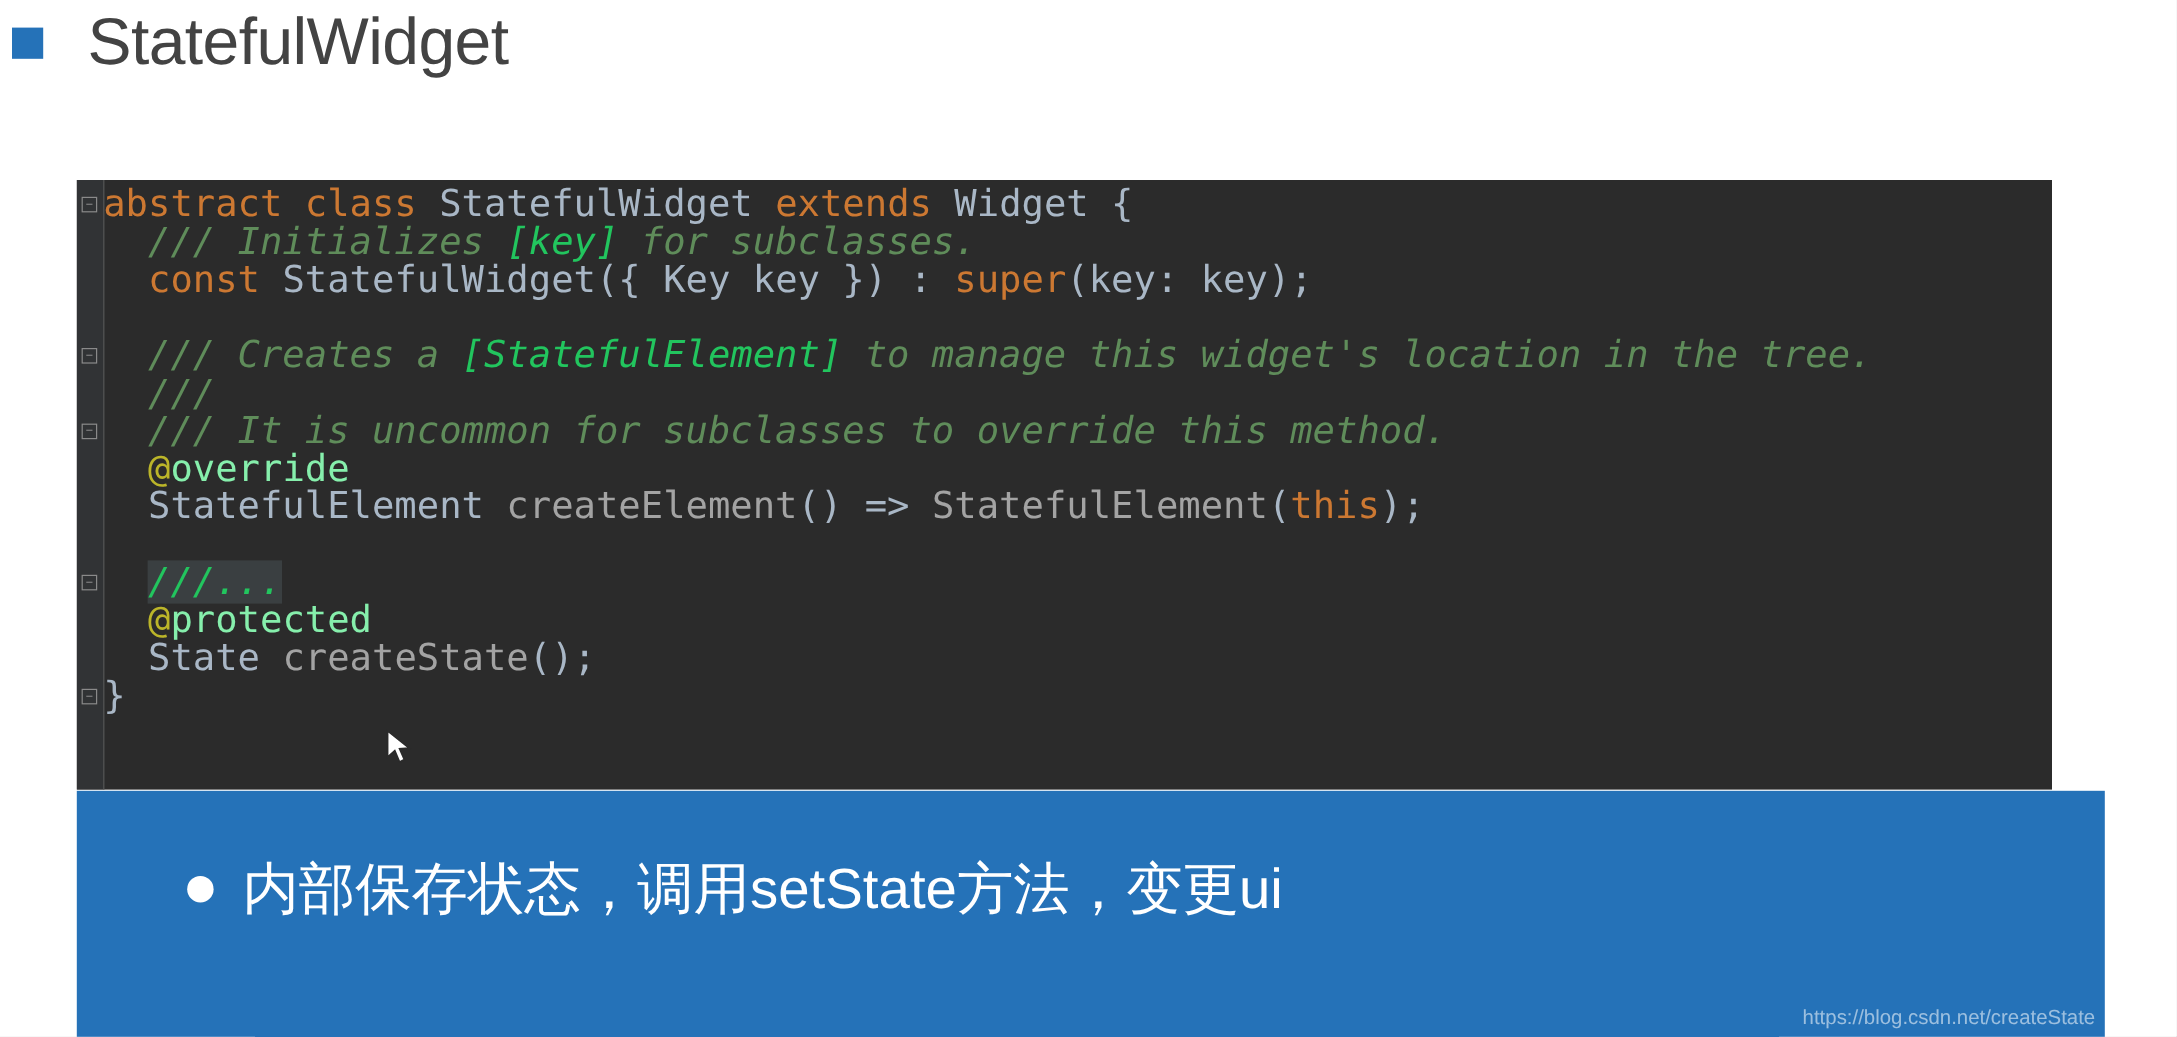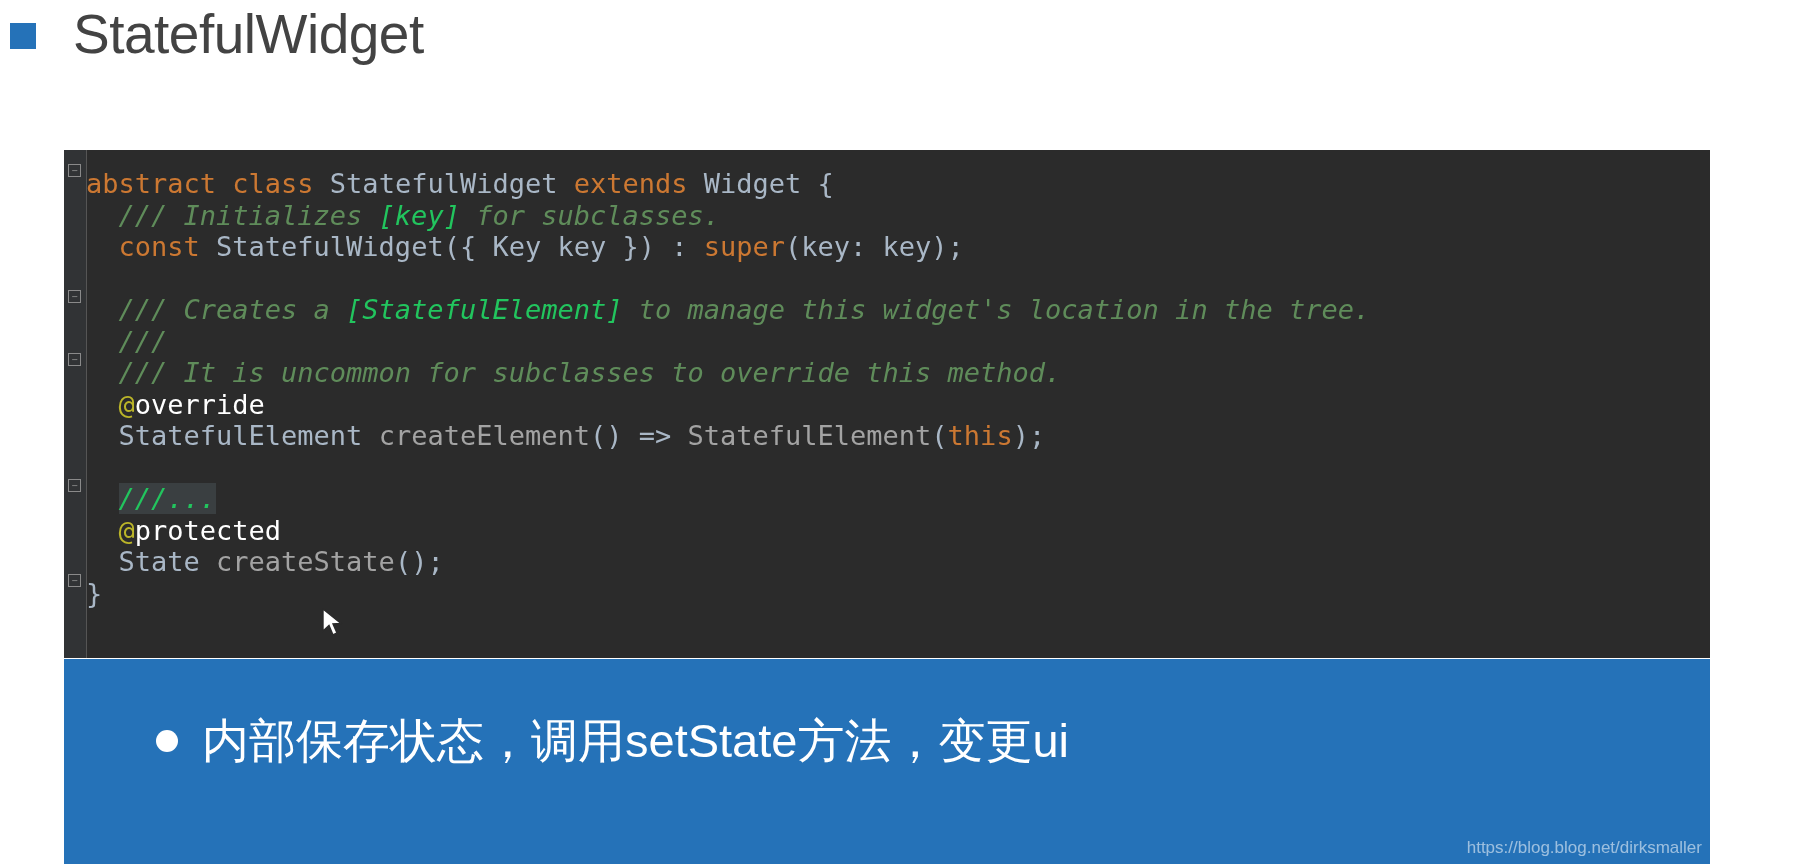"abstract class StatefulWidget extends" .code-lines { font-size: 27px -> 31px; padding-top: 18px -> 5px }
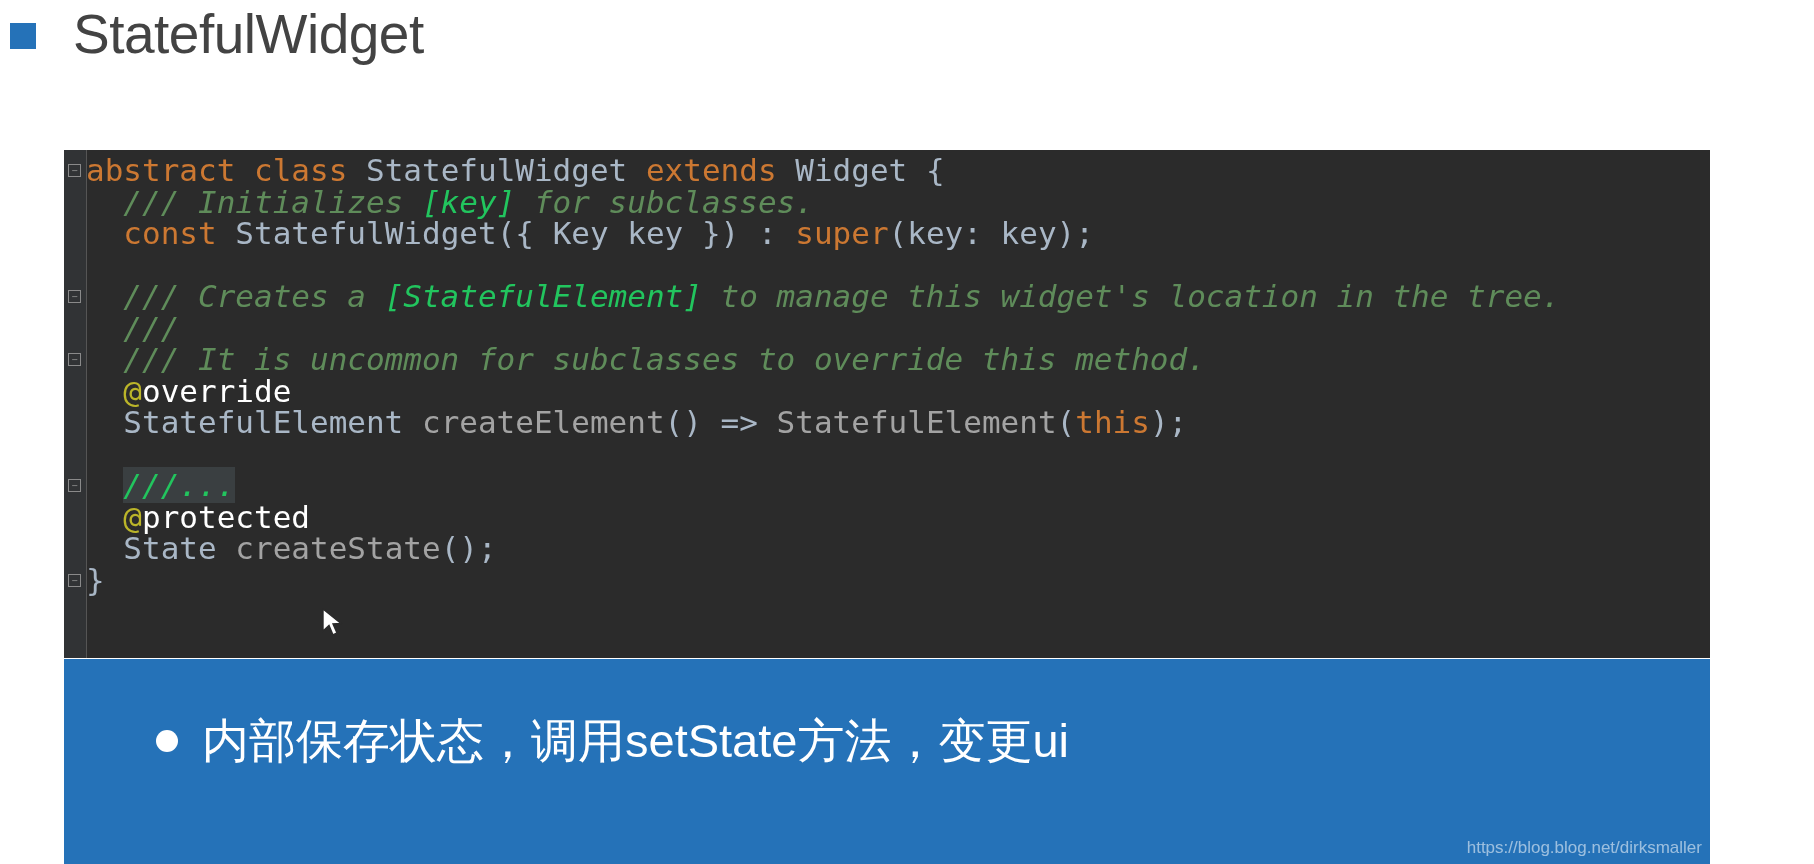"override" .anntxt { color: #ffffff -> #86efac }
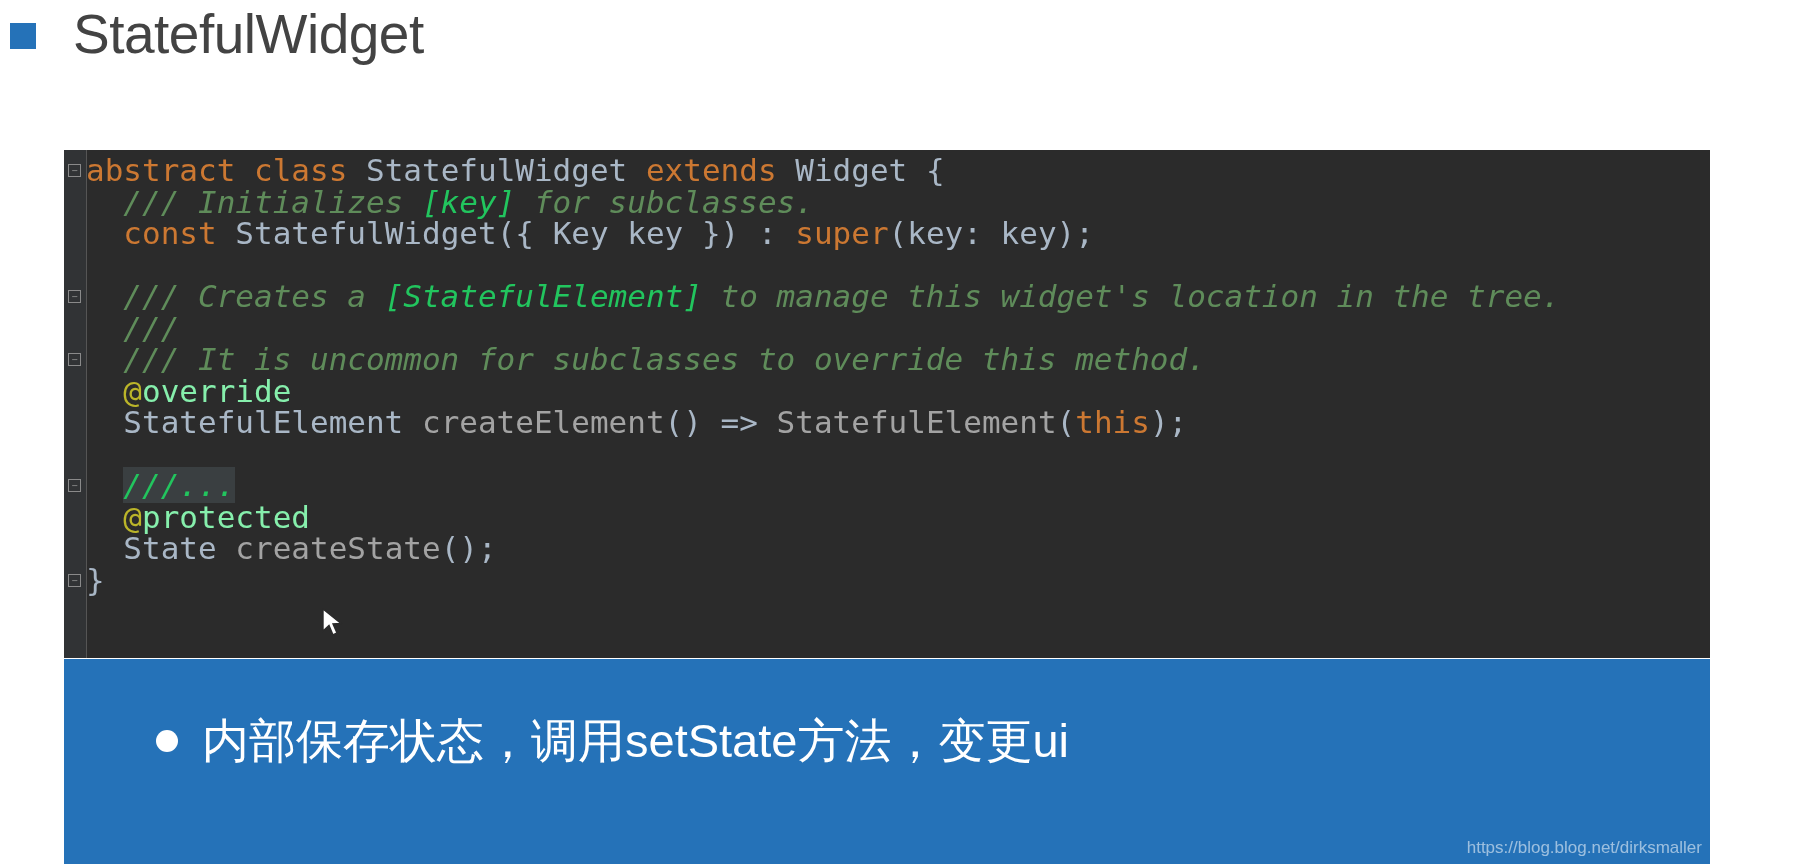"内部保存状态，调用setState方法，变更ui" .blue-banner { padding-left: none -> 44px }
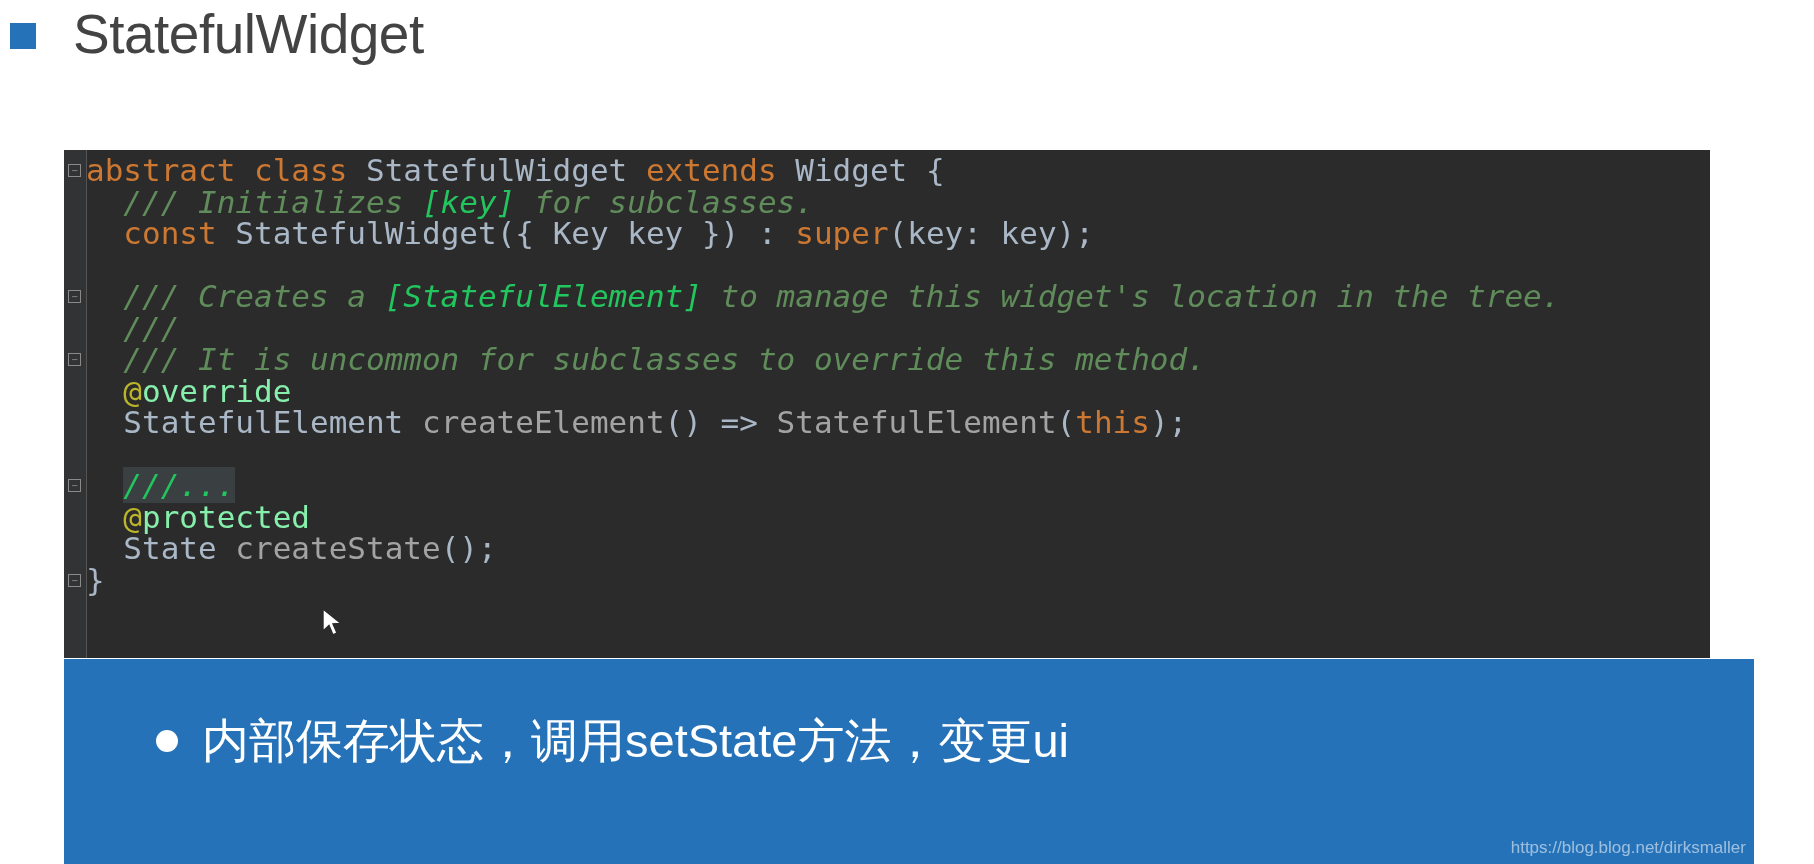"https://blog.blog.net/dirksmaller" div.watermark { text: https://blog.blog.net/dirksmaller -> https://blog.csdn.net/createState }
